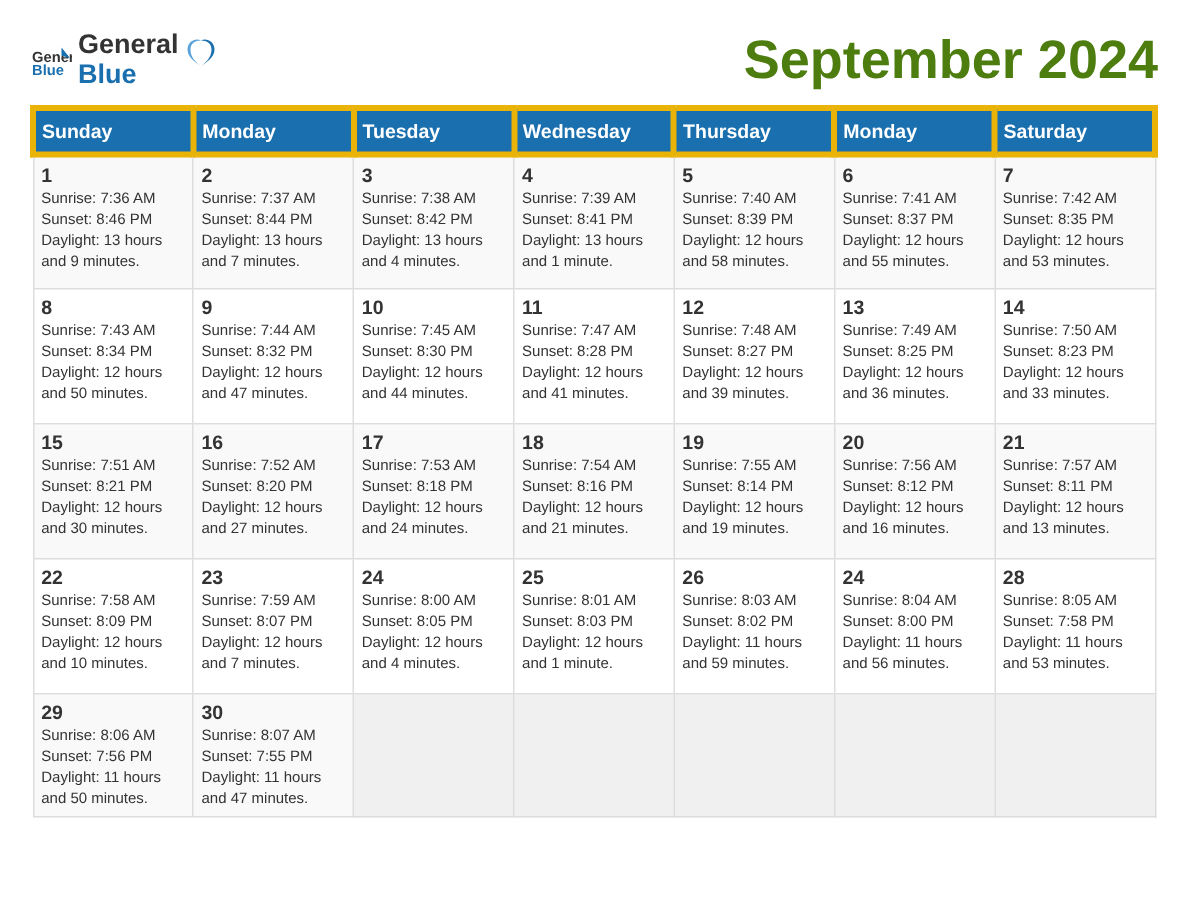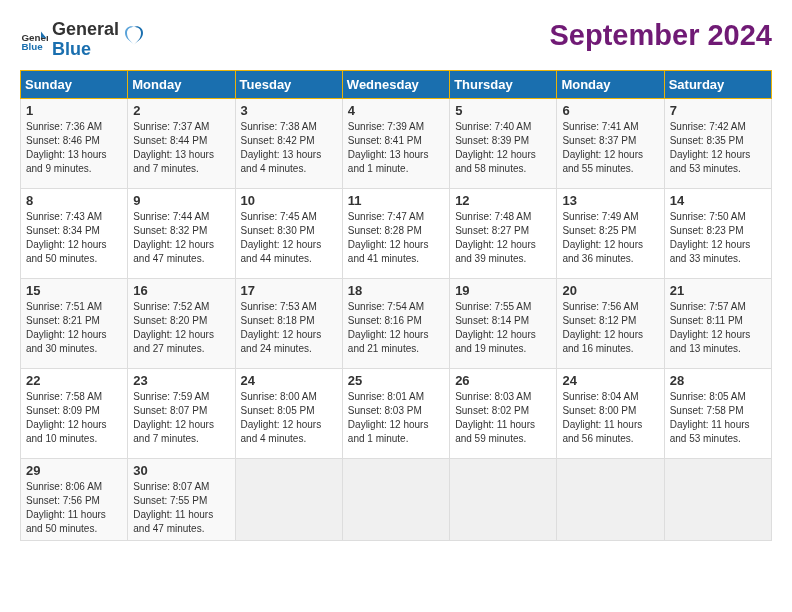"September 2024" .month-title { color: #701a75 -> #4d7c0f; font-size: 29px -> 36px }
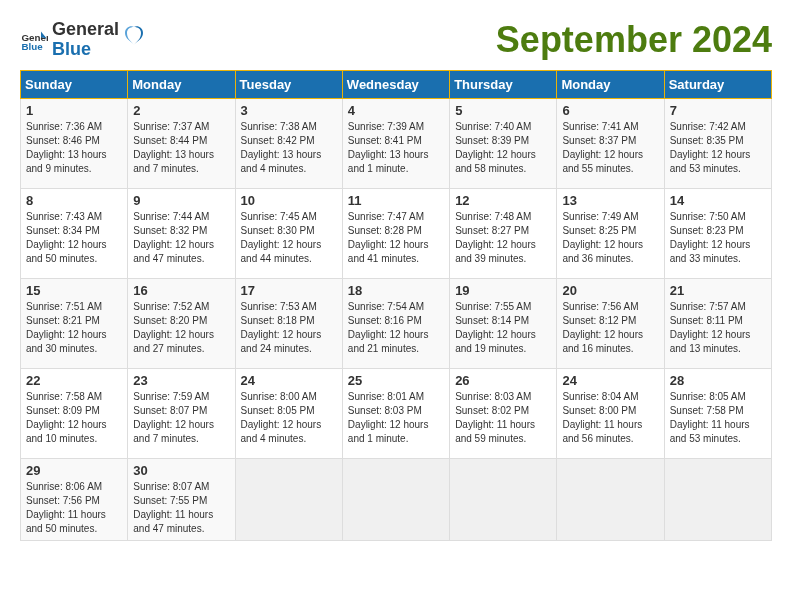"Sunday" thead th { border: 1px solid #eab308 -> 4px solid #eab308 }
